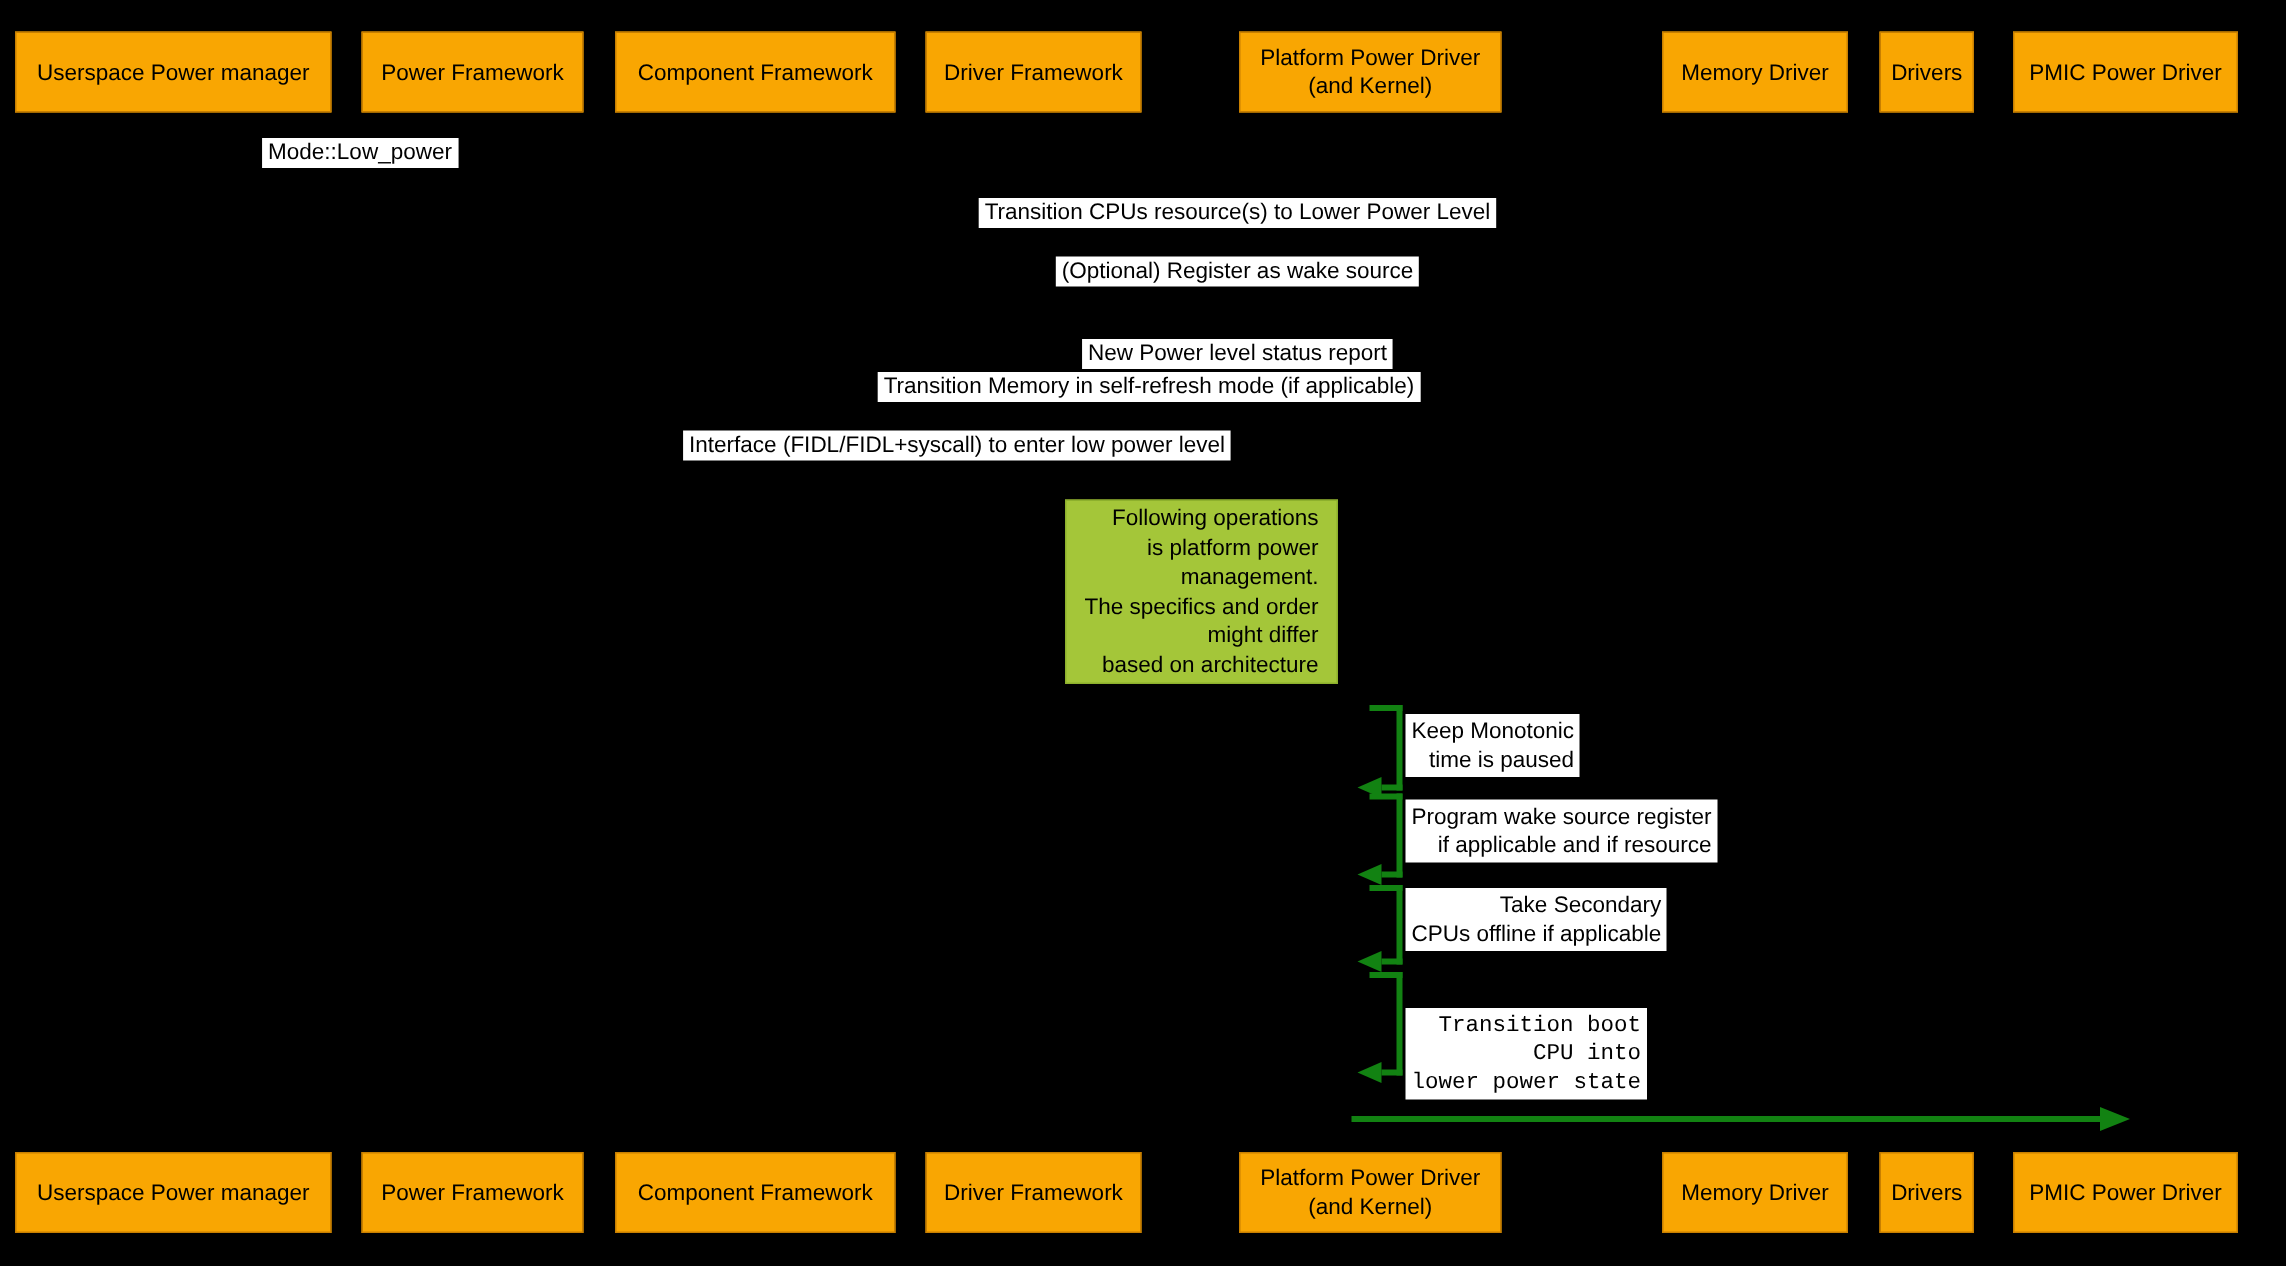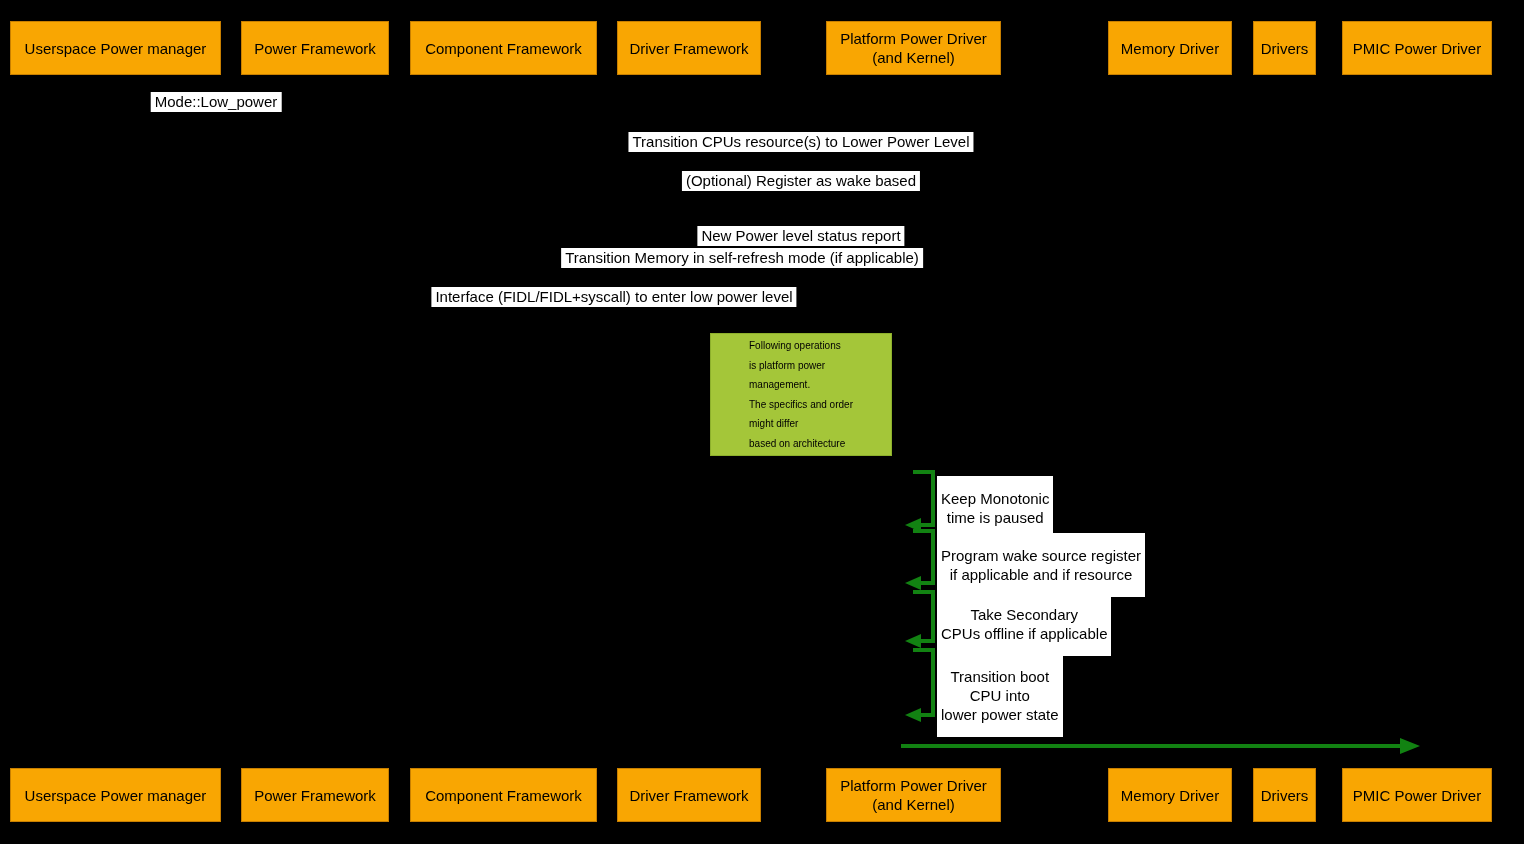"Mode::Low_power" .msg { margin-left: none -> 24px }
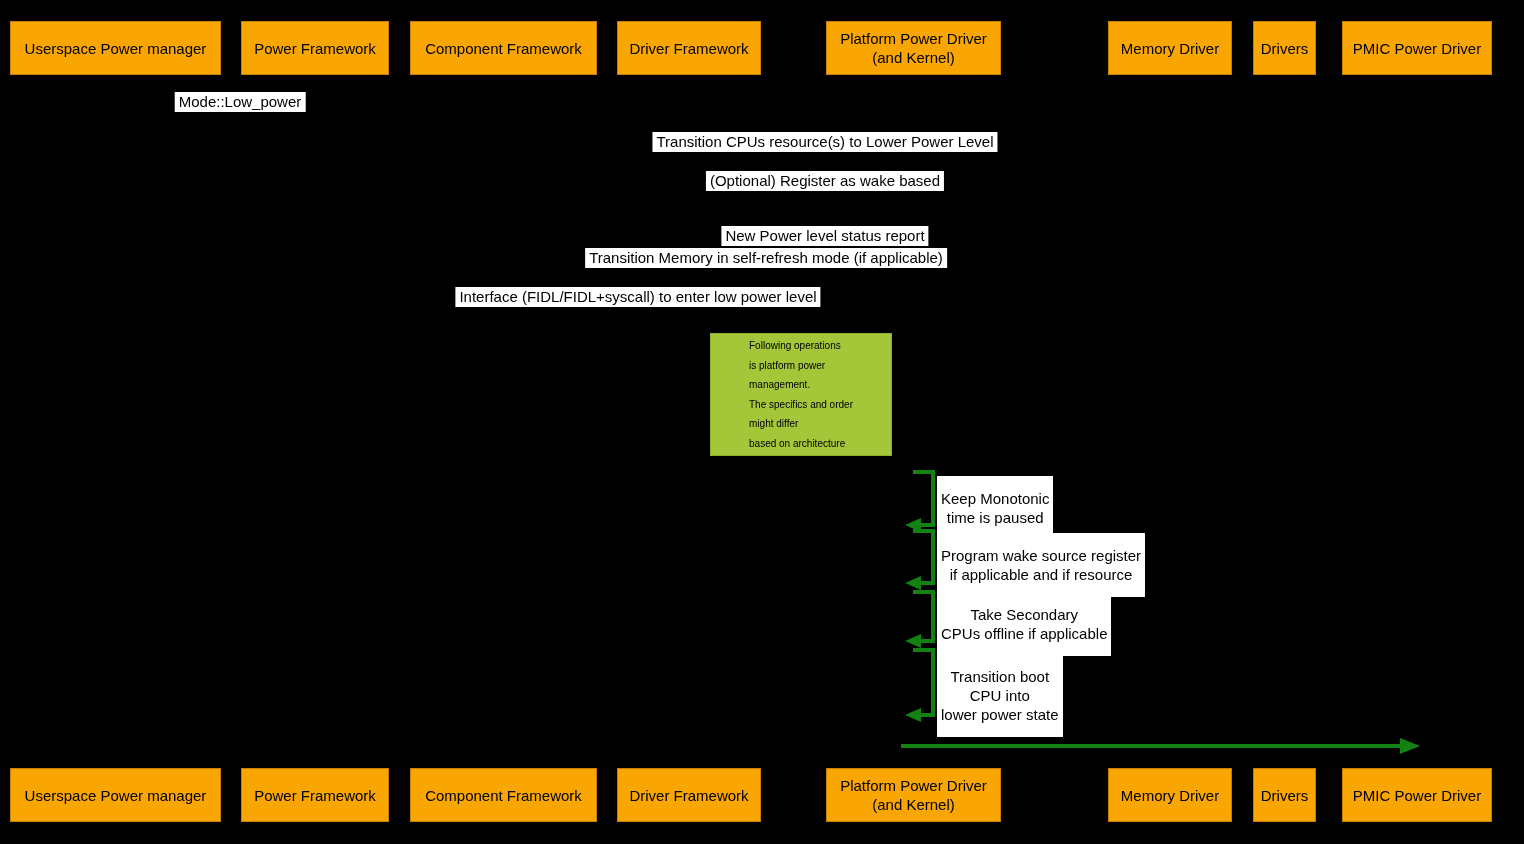"(Optional) Register as wake based" div.msg { text: based -> source }
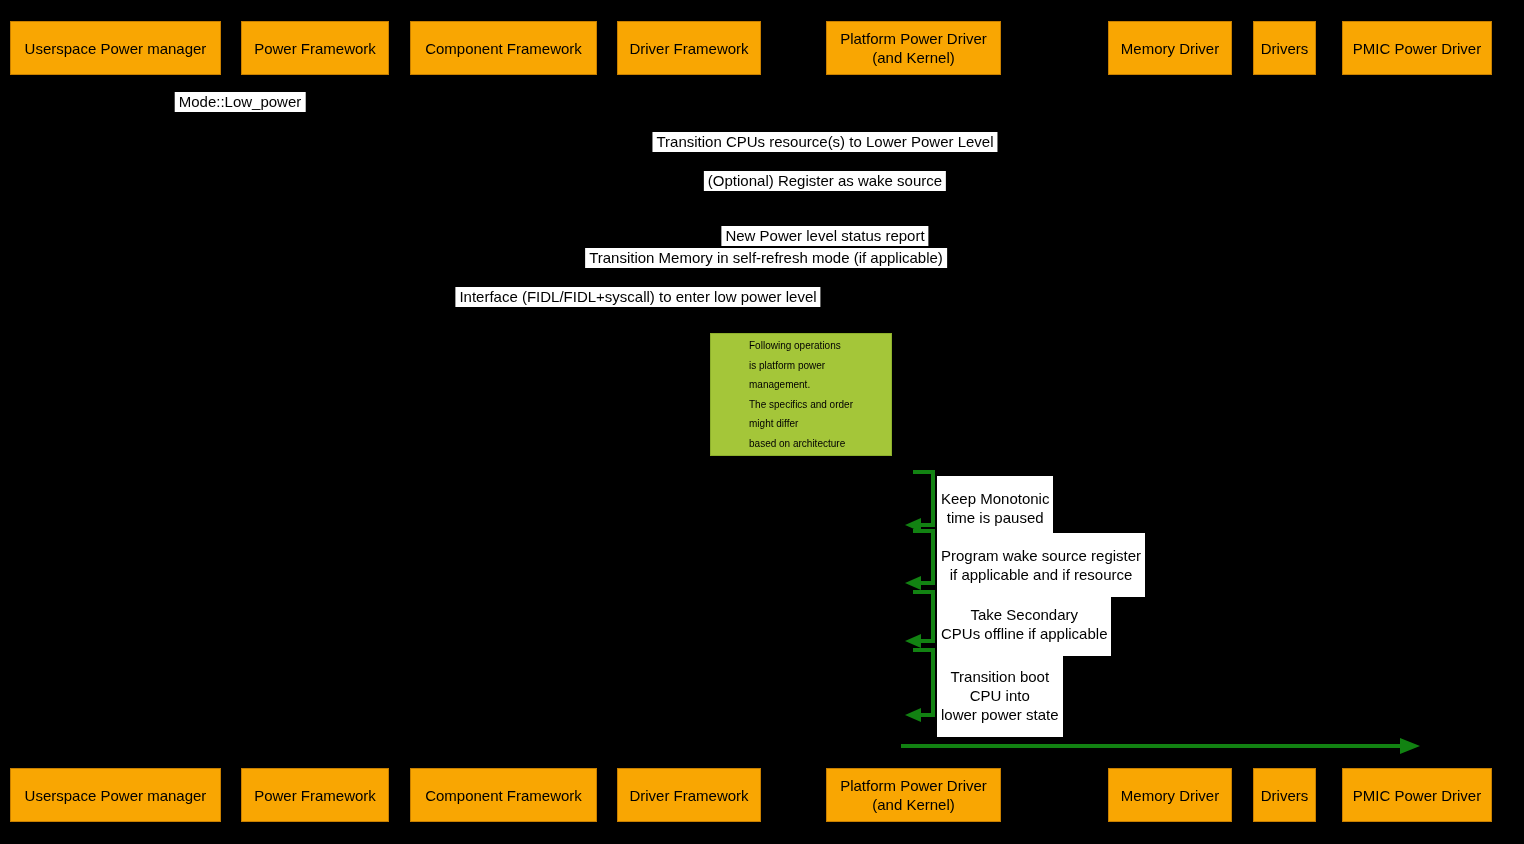"Following operations" .note { font-size: 10px -> 15px; text-align: left -> right }
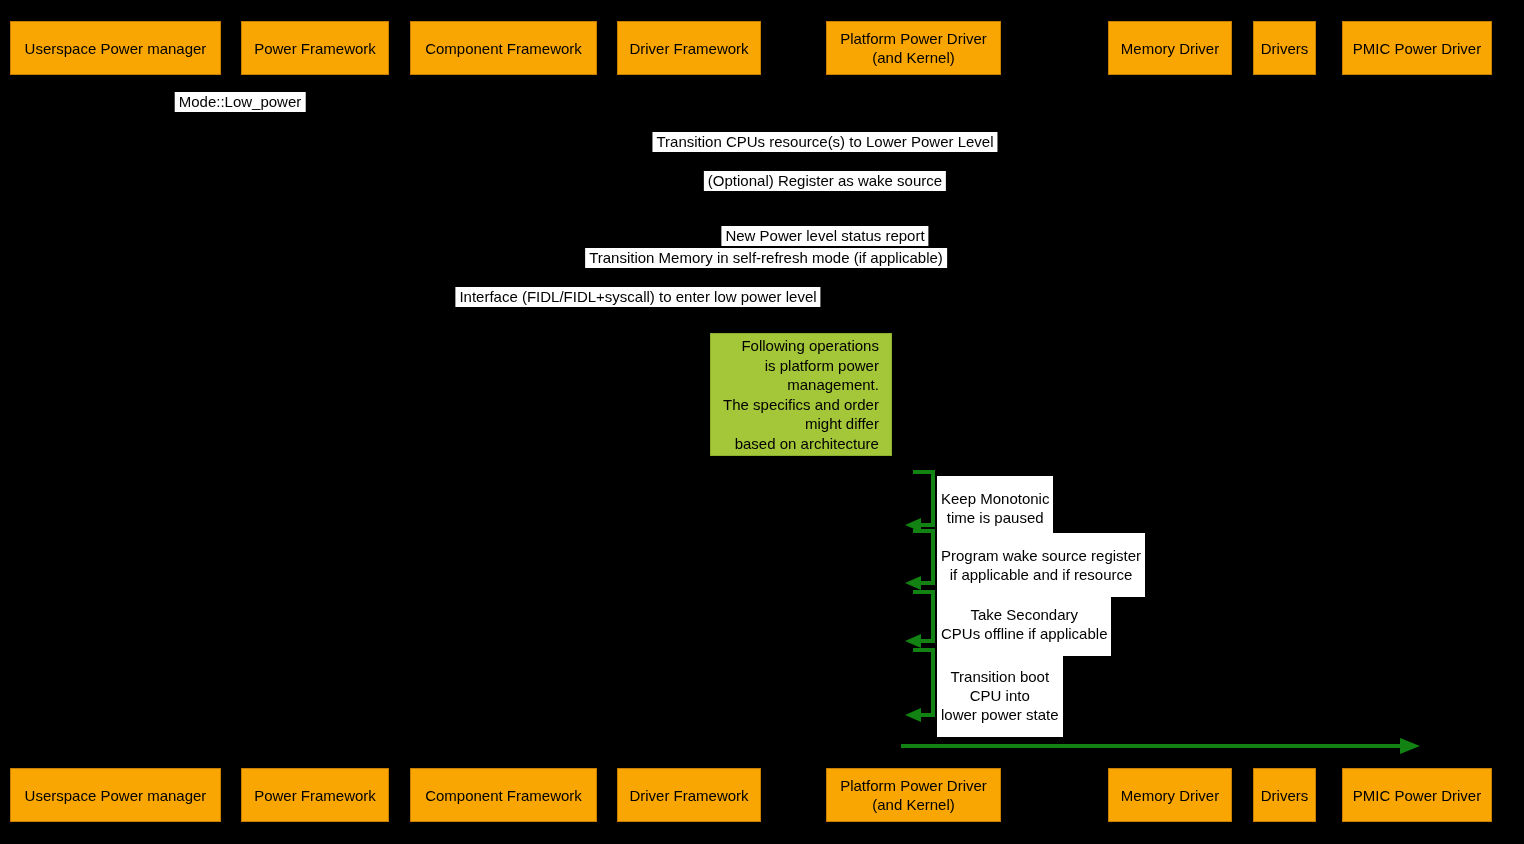"Keep Monotonic" .self-label { padding: 13px 4px -> 2px 4px; text-align: center -> right }
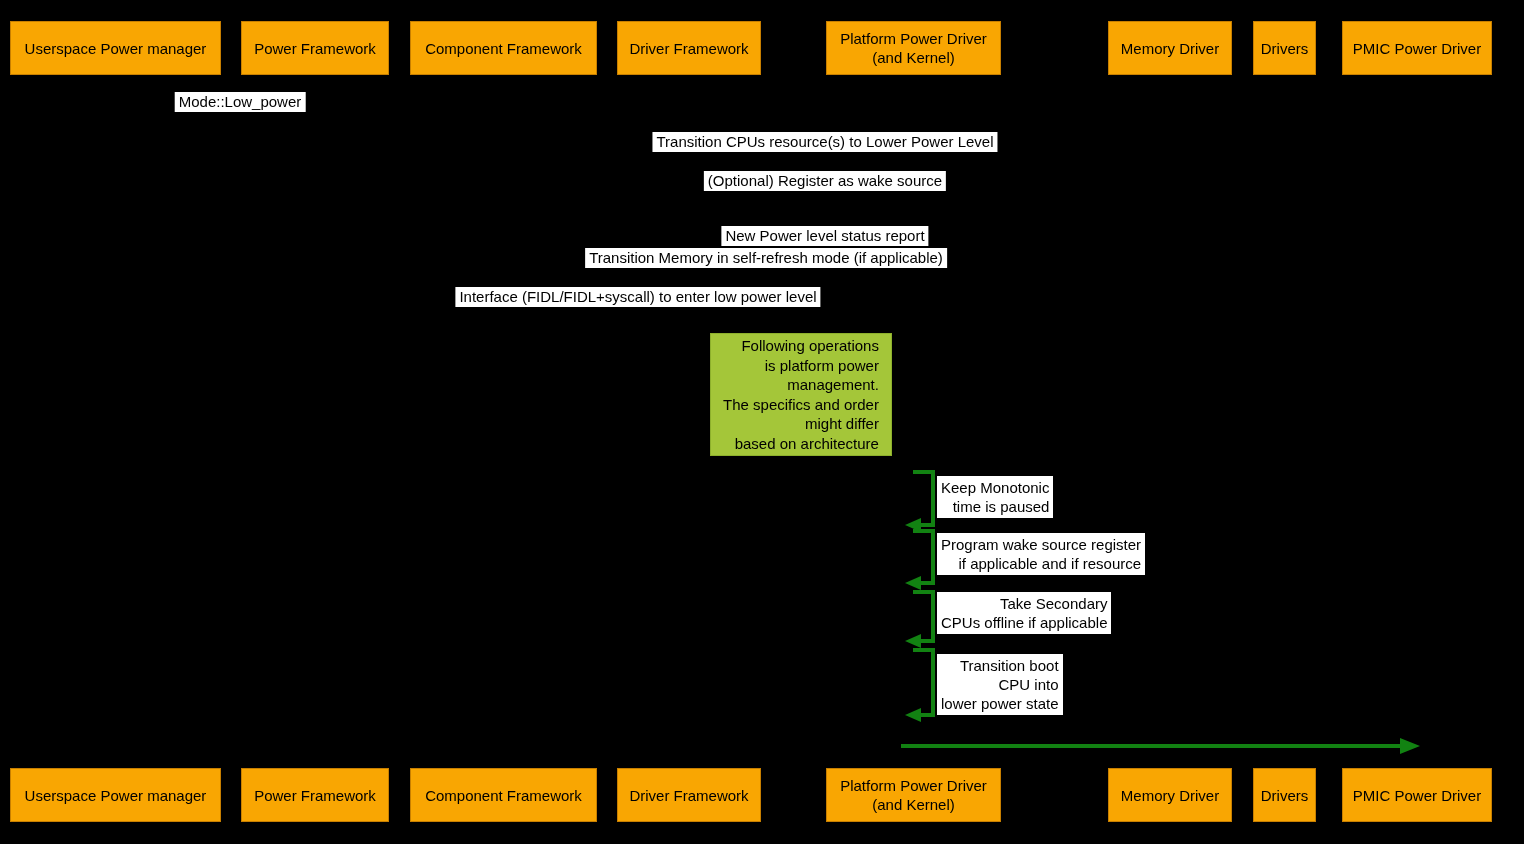"Transition boot" div.self-label { font-family: none -> Liberation Mono, monospace; top: 654px -> 672px }
